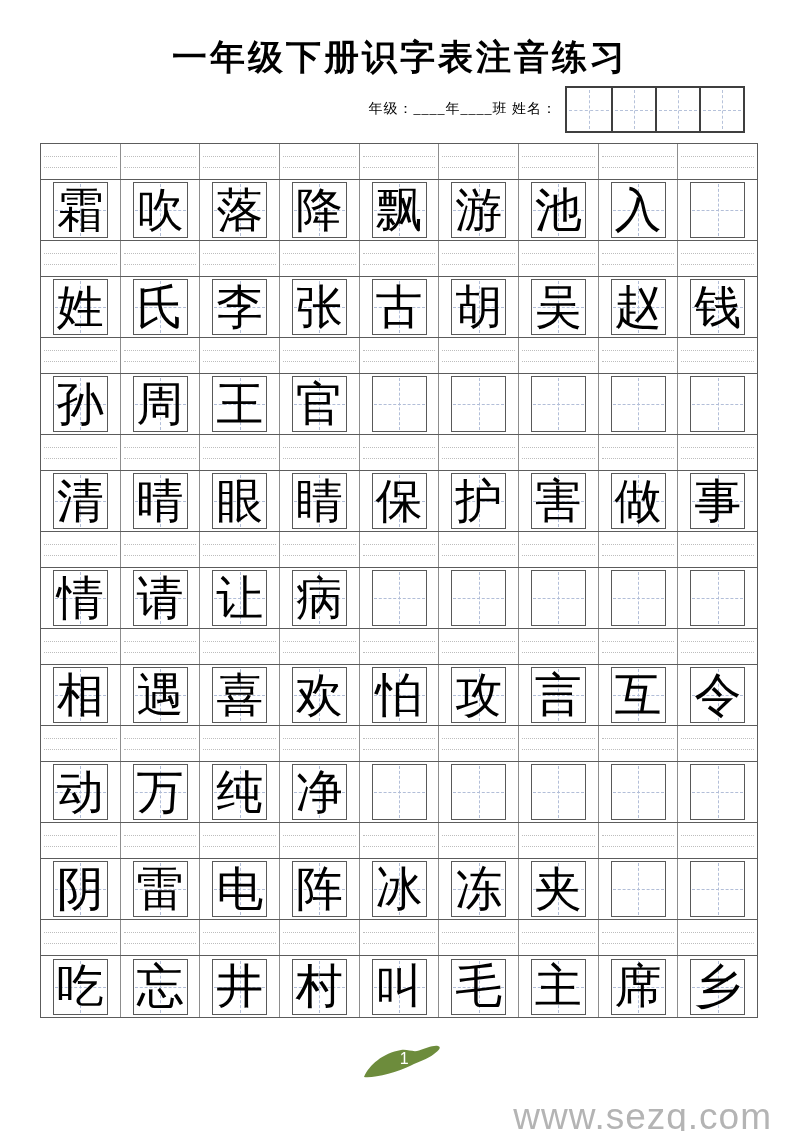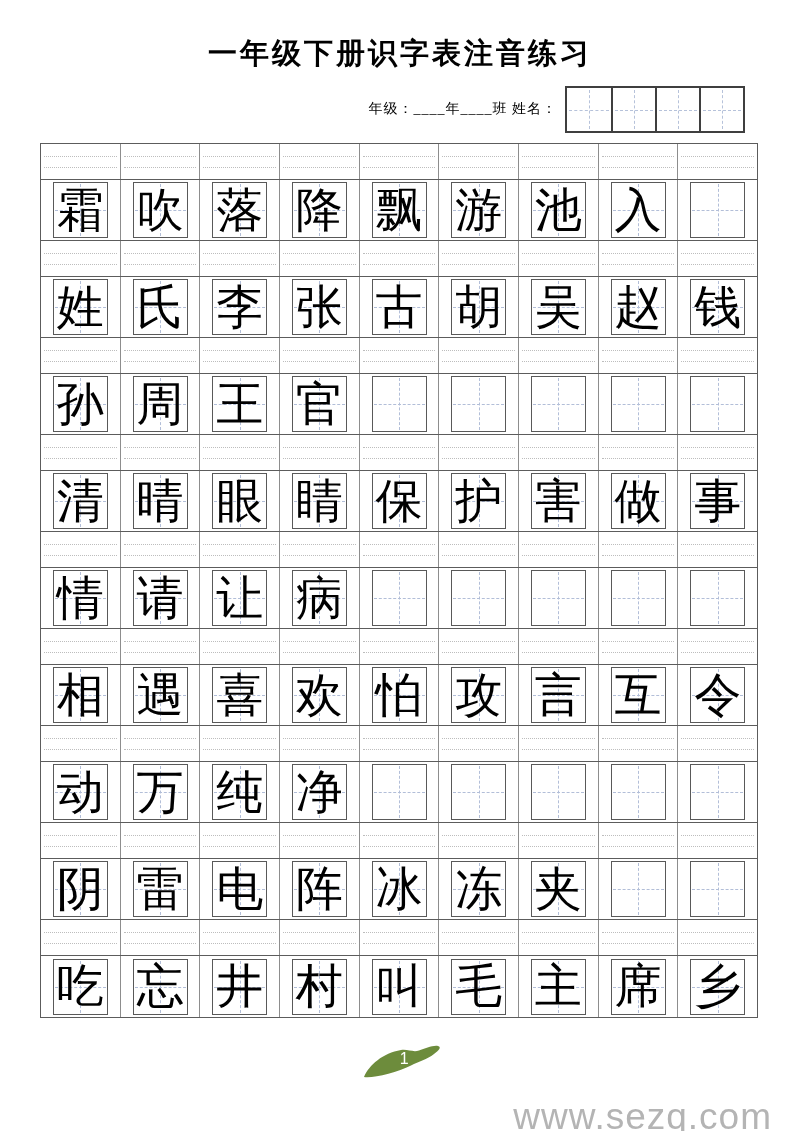"一年级下册识字表注音练习" .page-title { font-size: 29px -> 35px }
